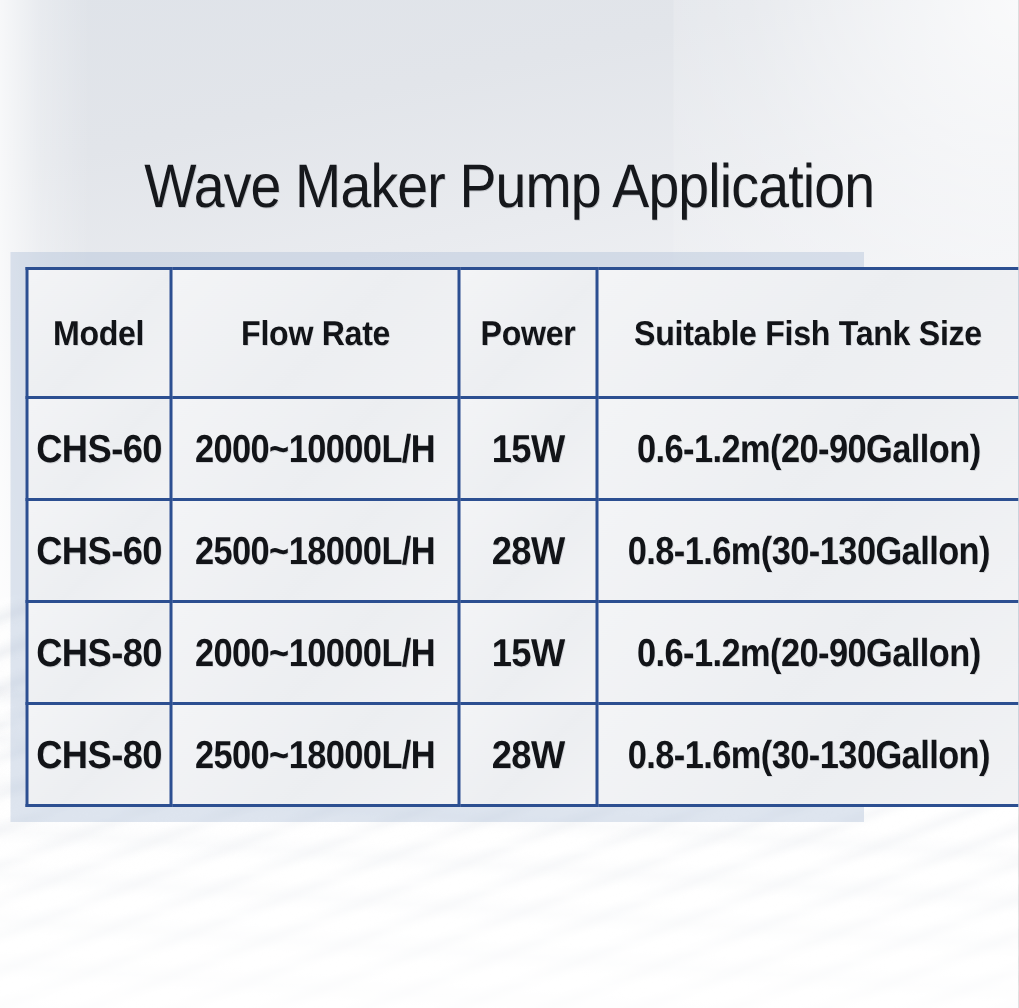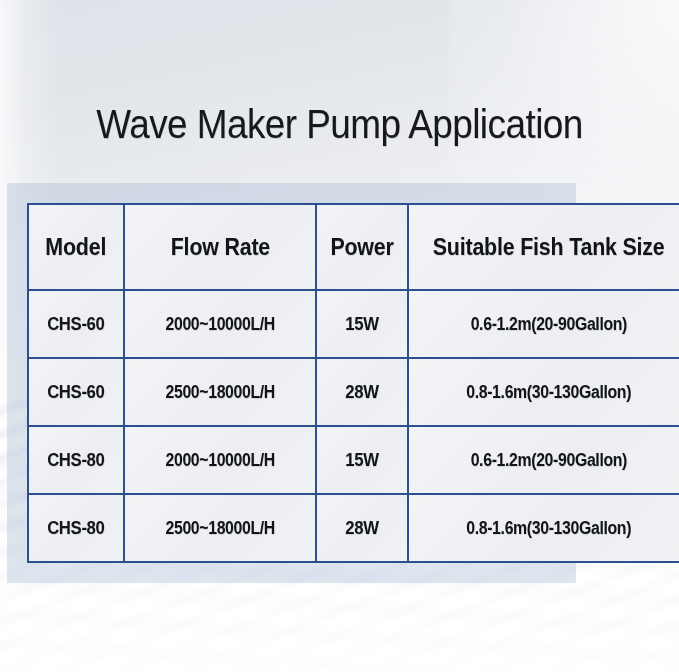"Model" #spec-table-wrap { padding: 20px -> 10px; top: 183px -> 168px }
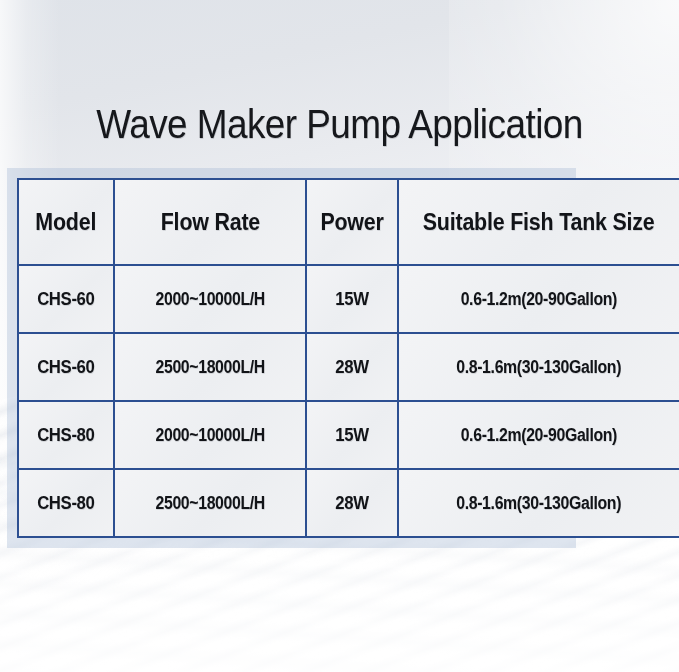"CHS-60" table.spec tbody td { font-size: 18px -> 26px }
